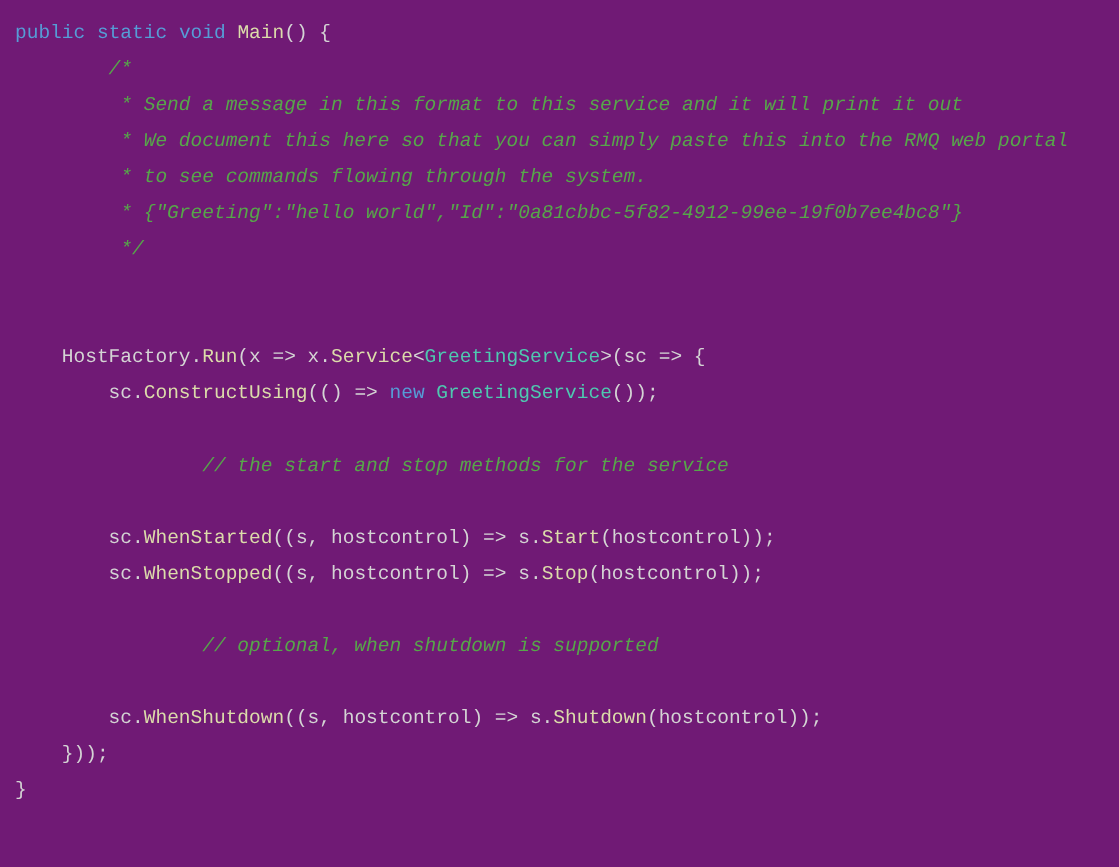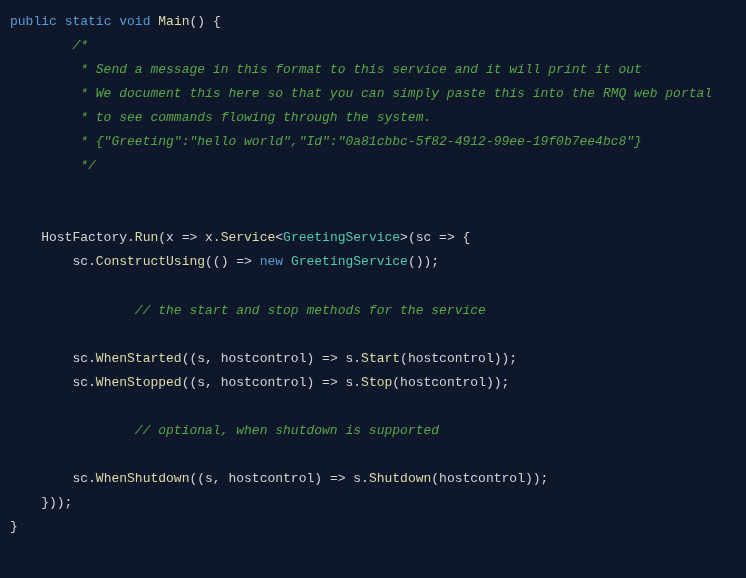"public static void Main() {" .code-container { background: #0f172a -> #701a75 }
